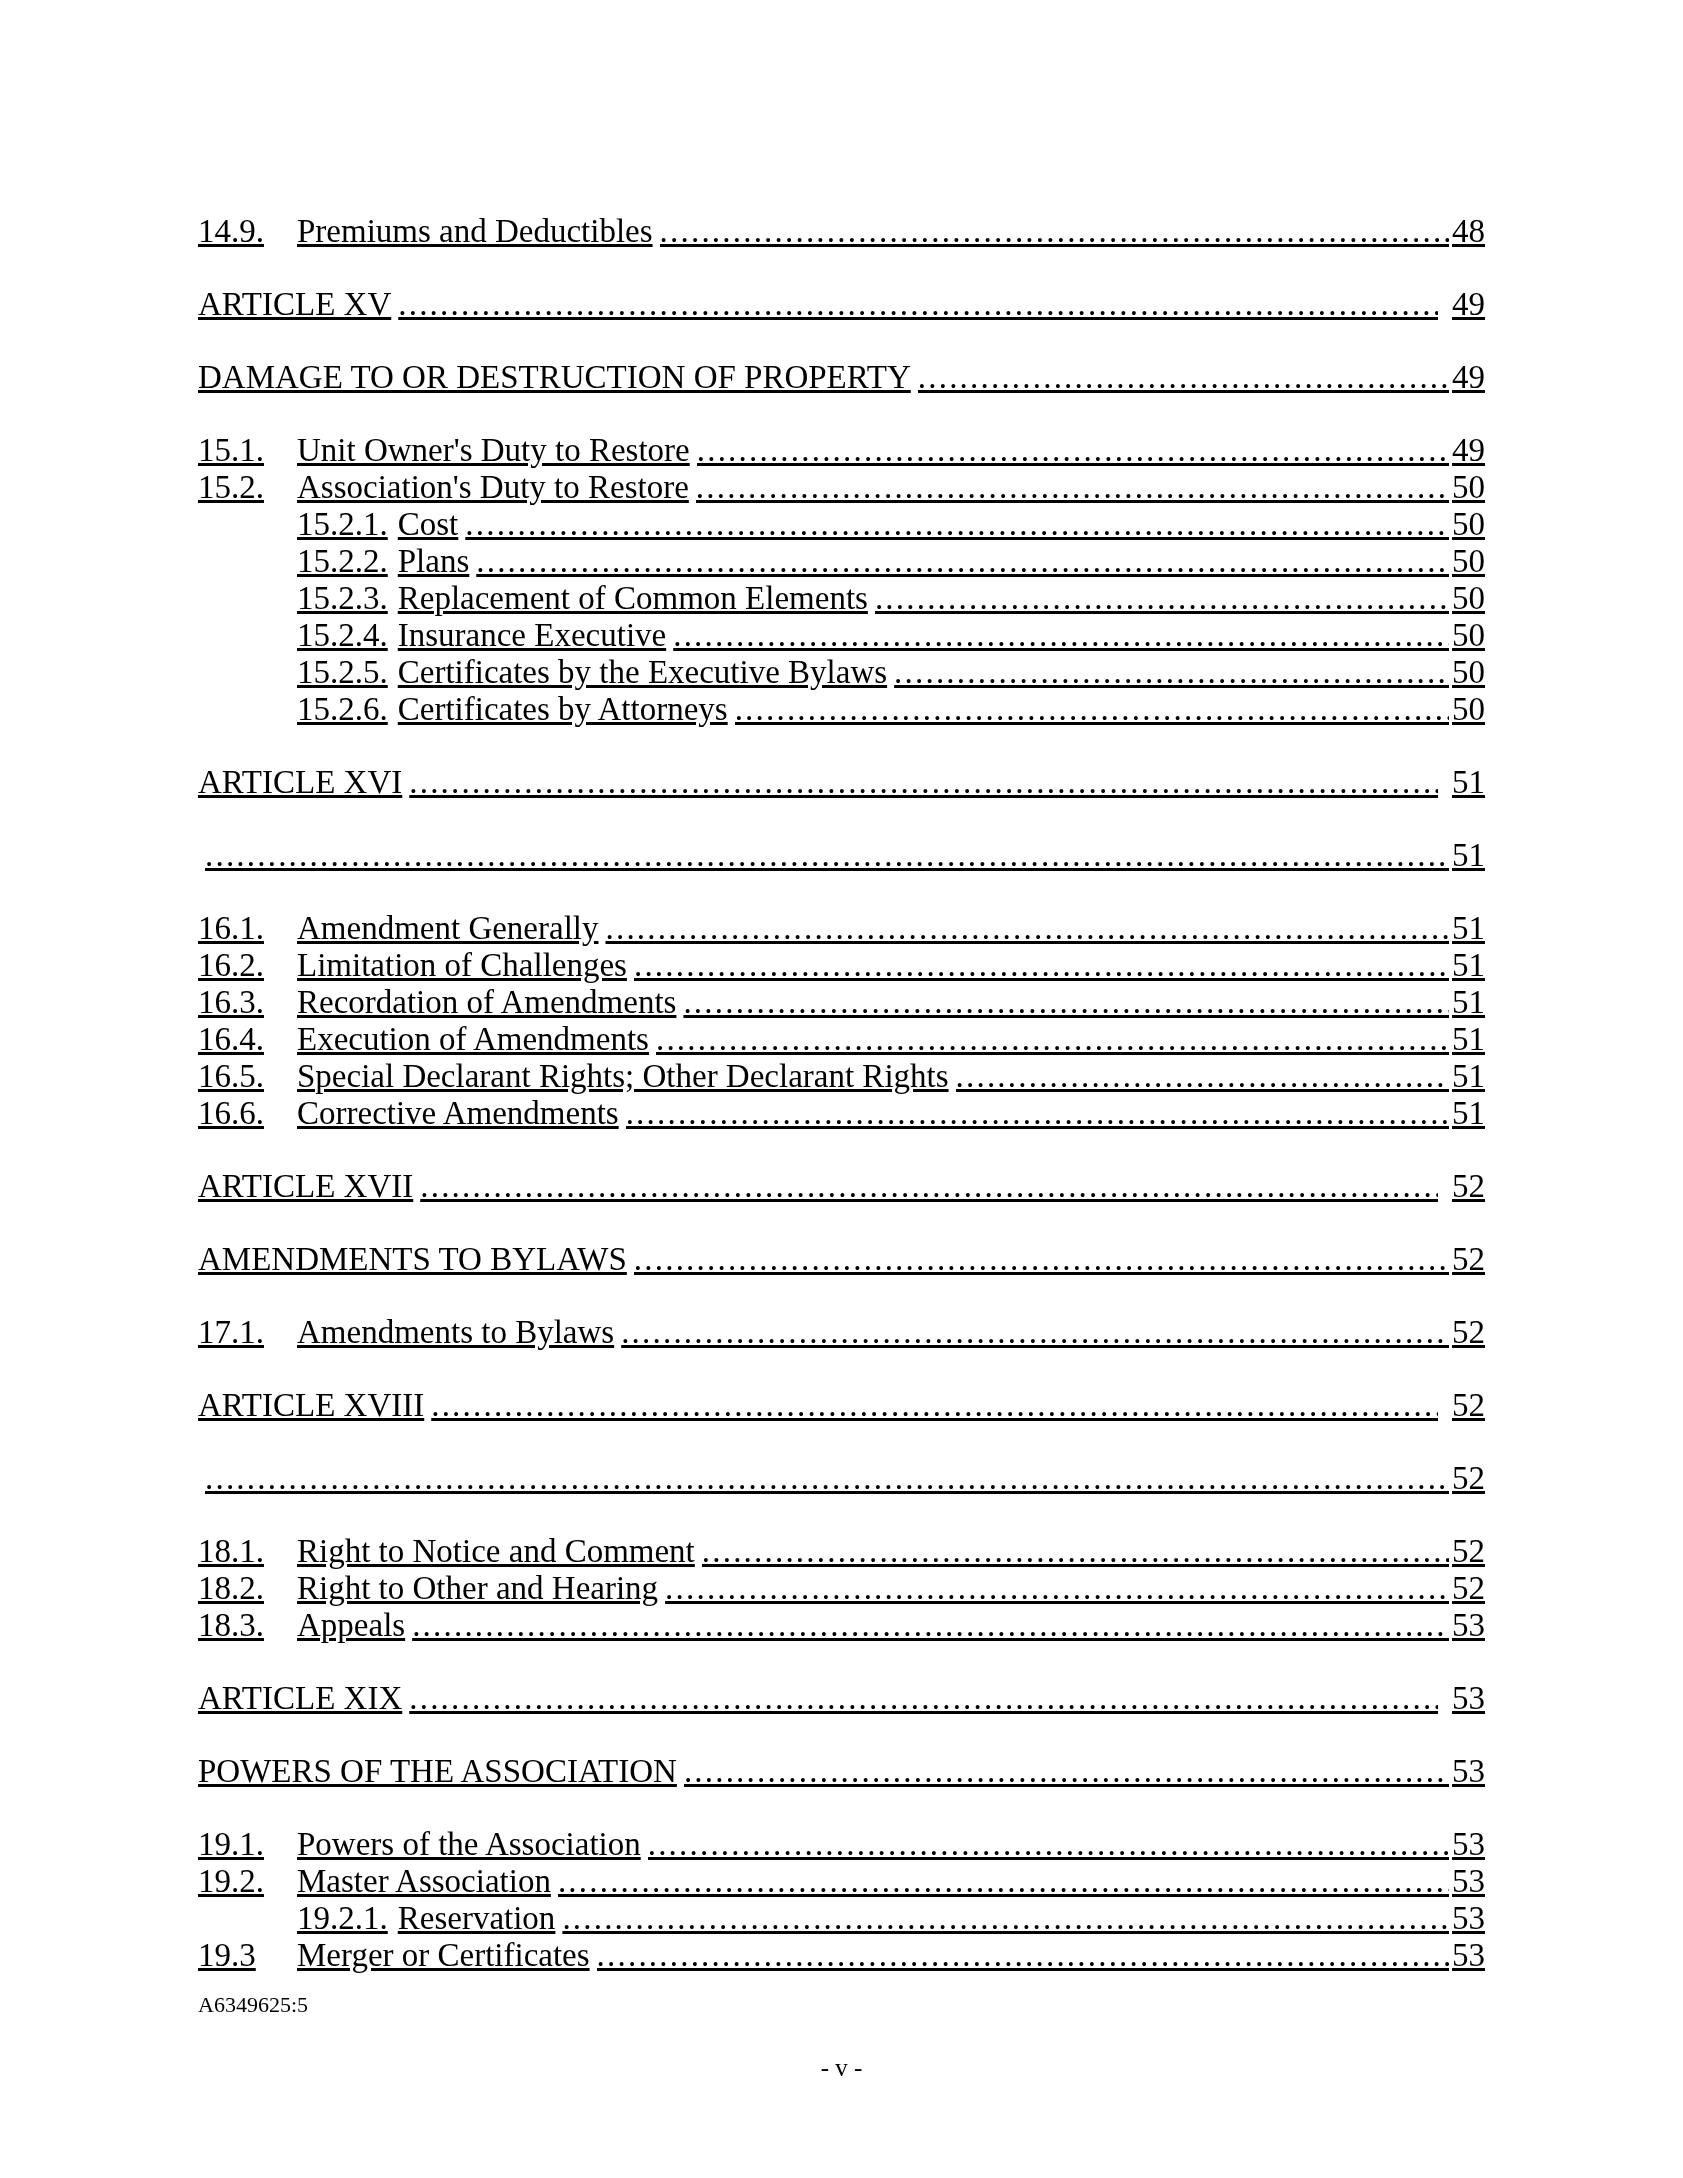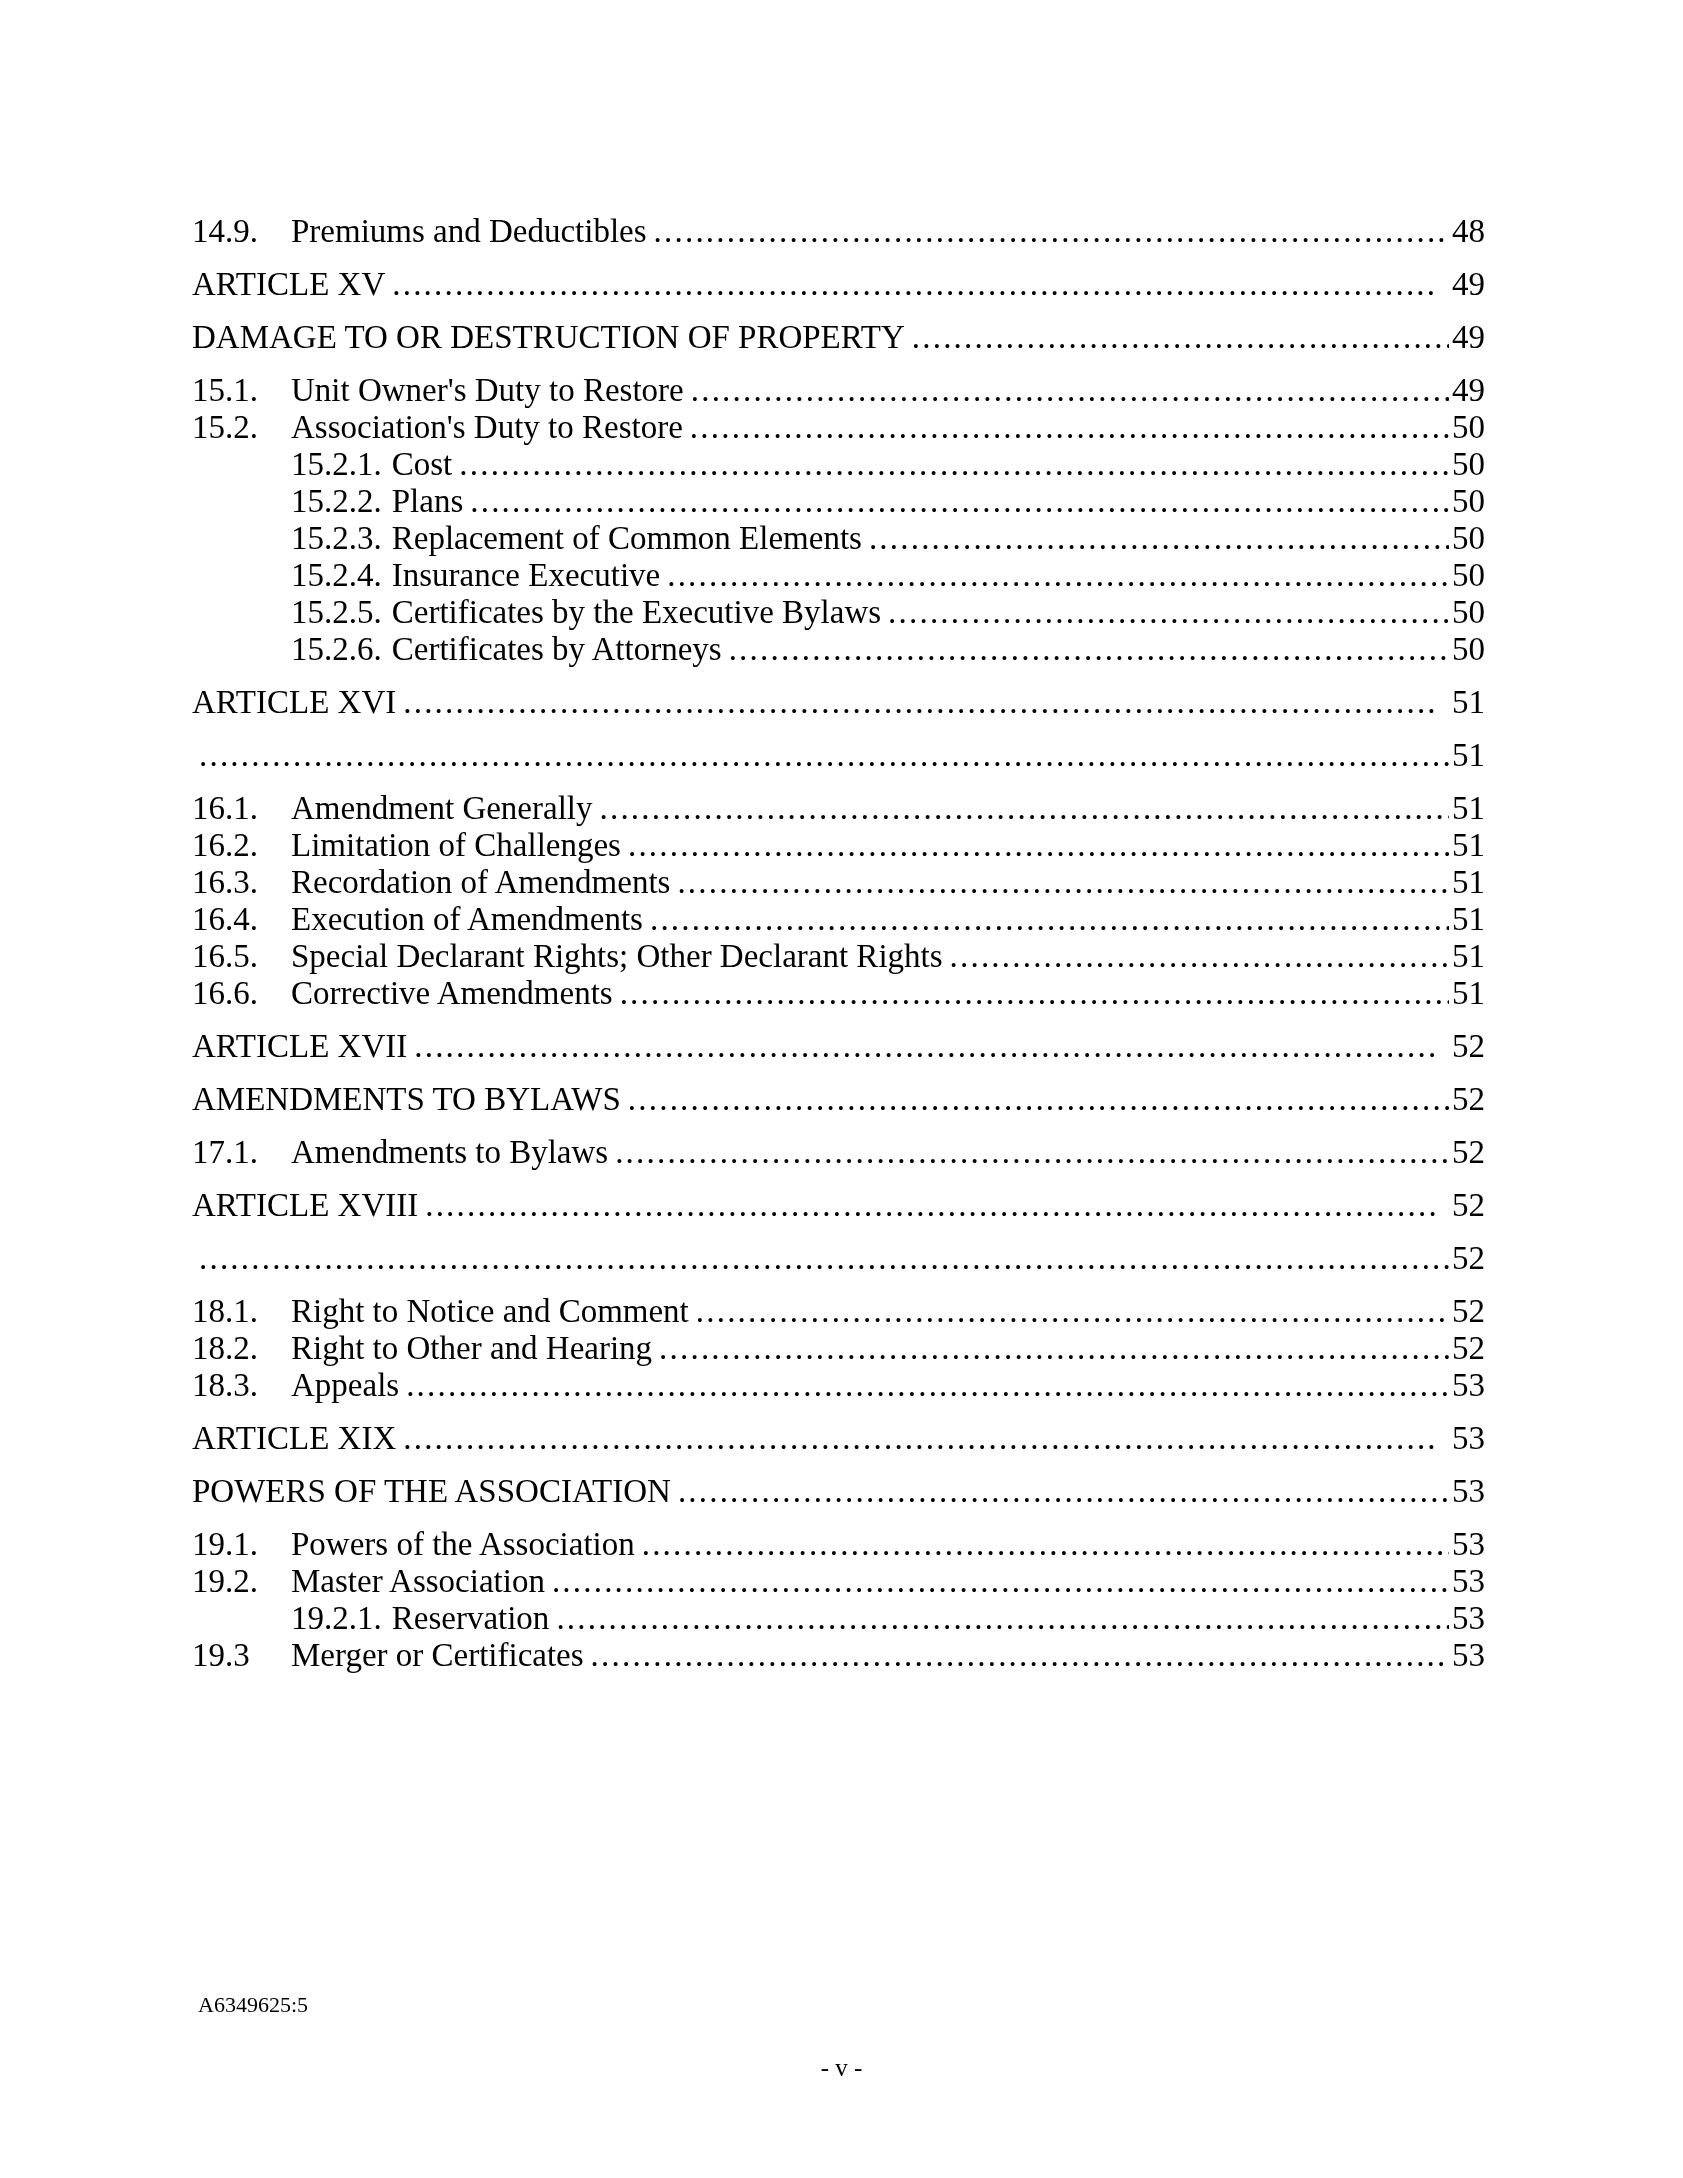"14.9." .toc { left: 192px -> 198px; text-decoration: none -> underline }
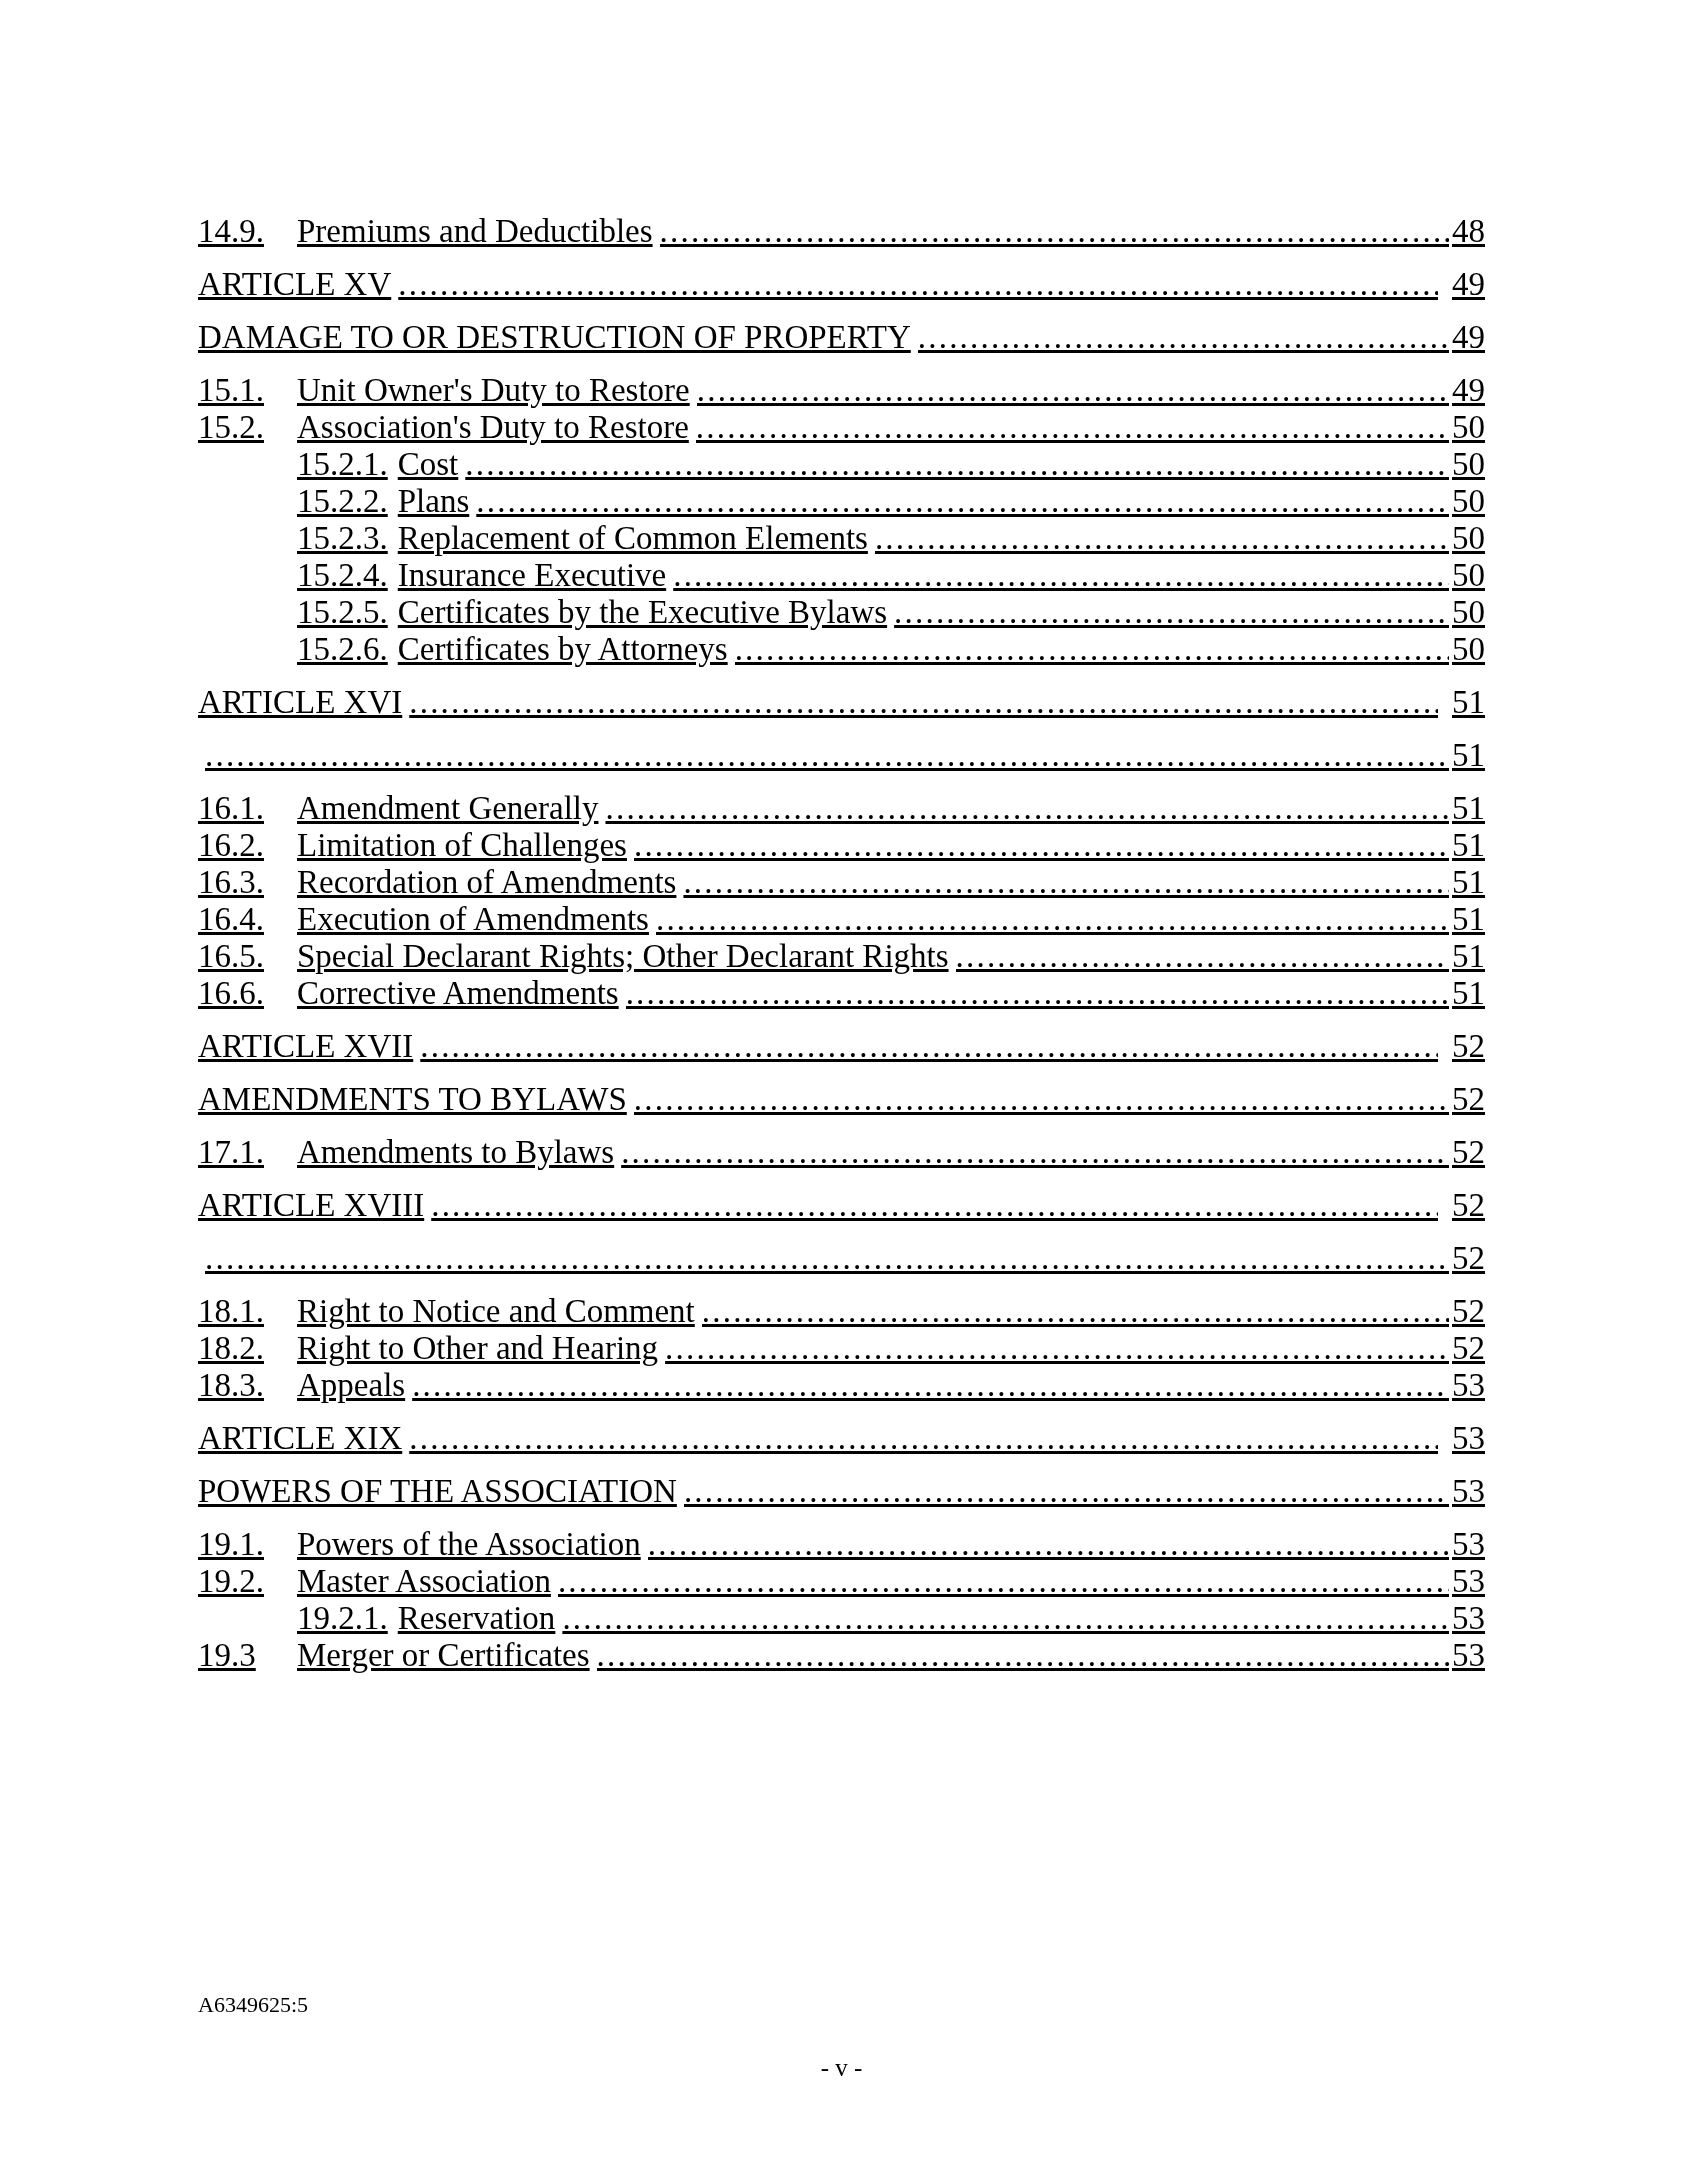"ARTICLE XV" .toc-row.gap { margin-top: 16px -> 36px }
